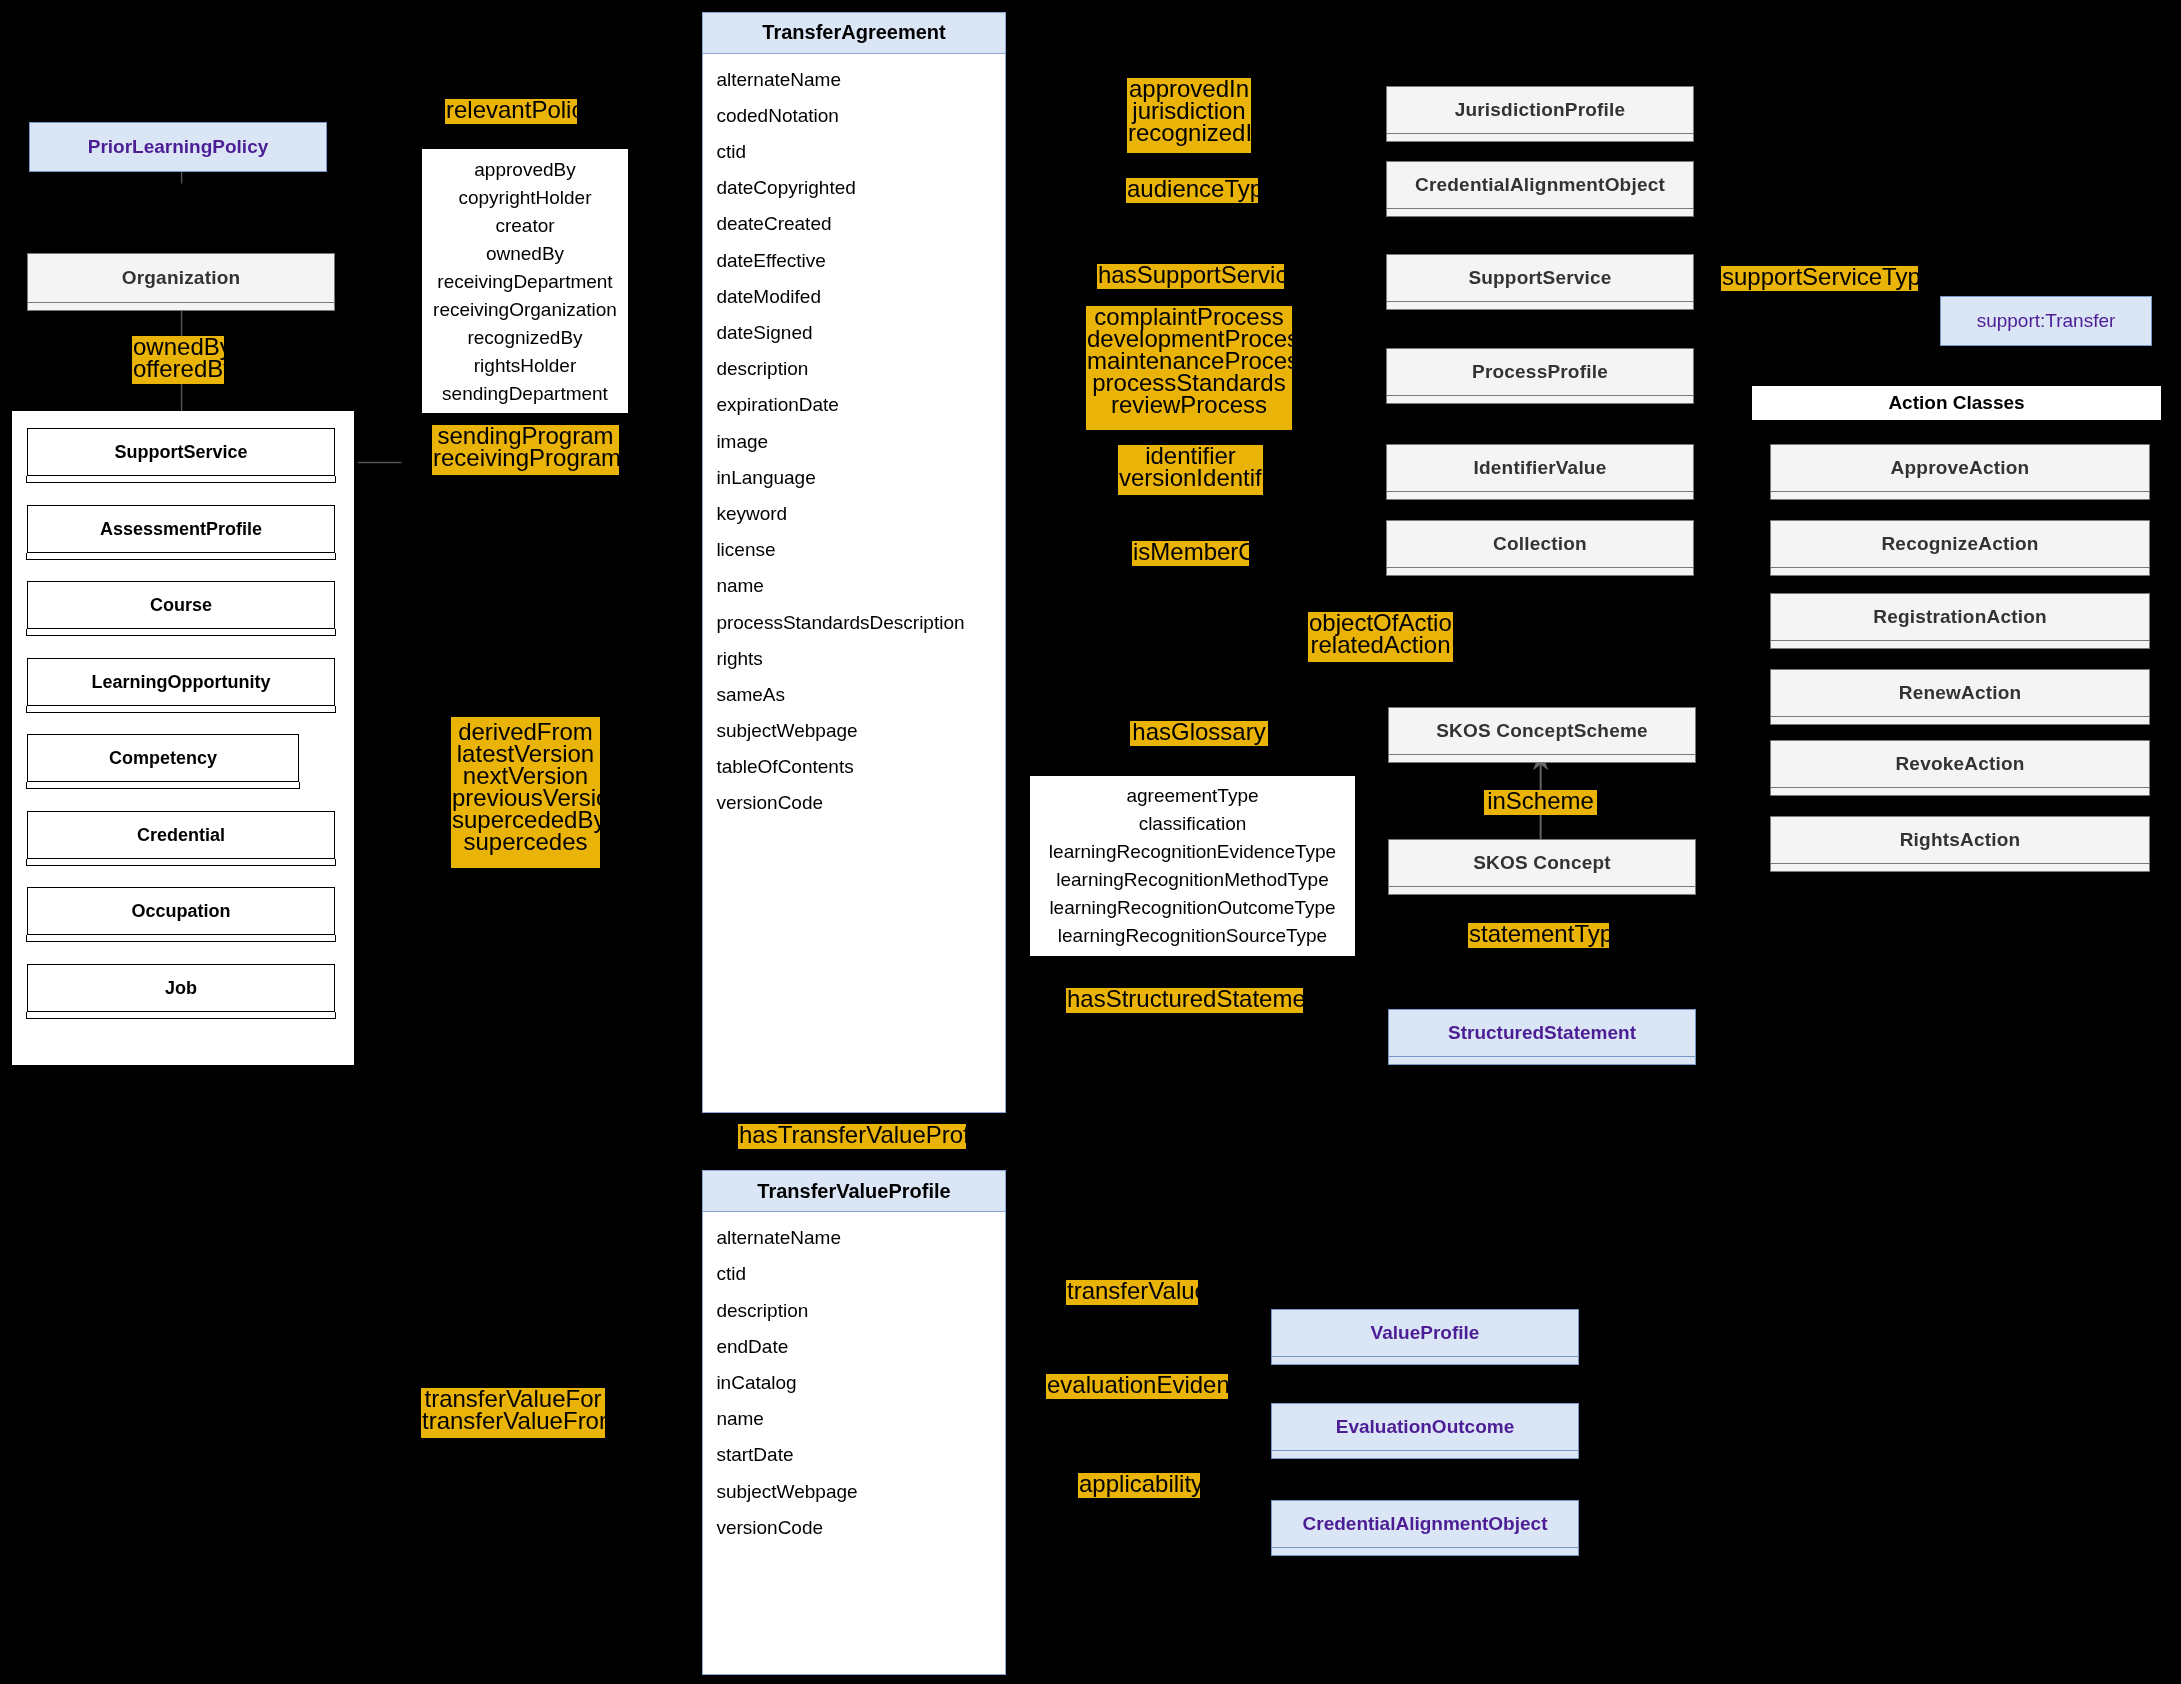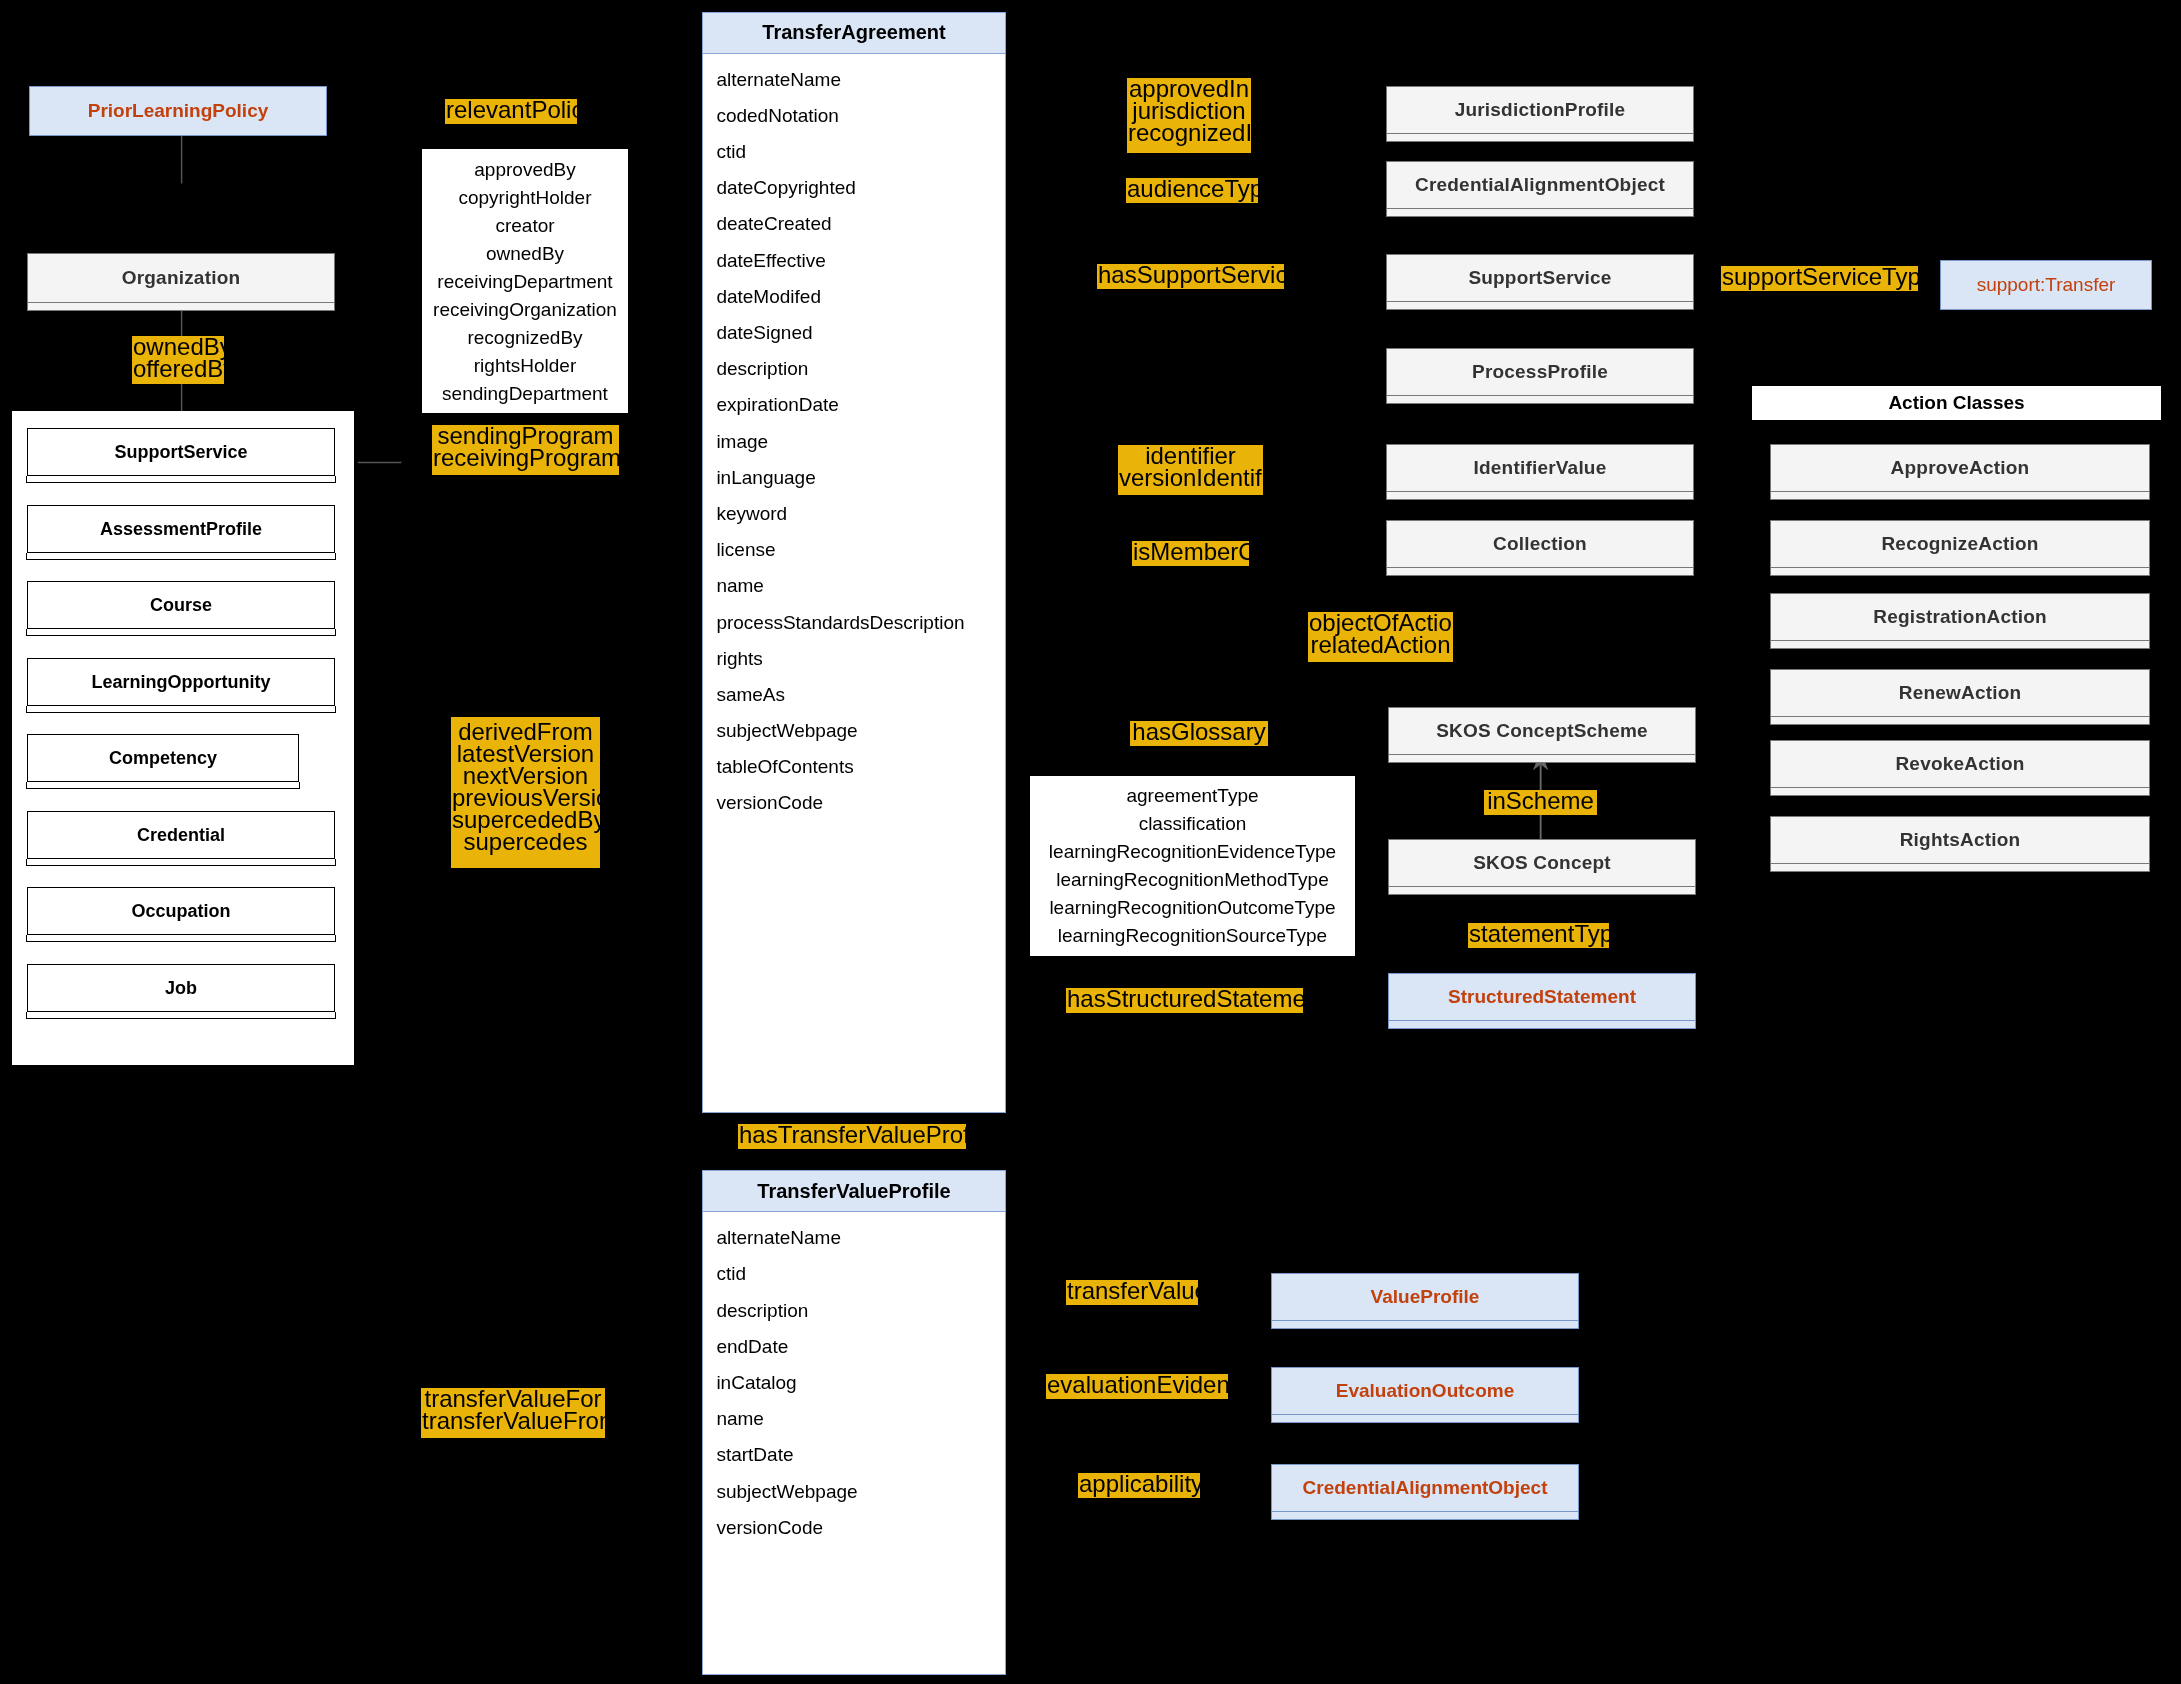"PriorLearningPolicy" .cls-blue { color: #c2410c -> #4c1d95; margin-top: none -> 36px }
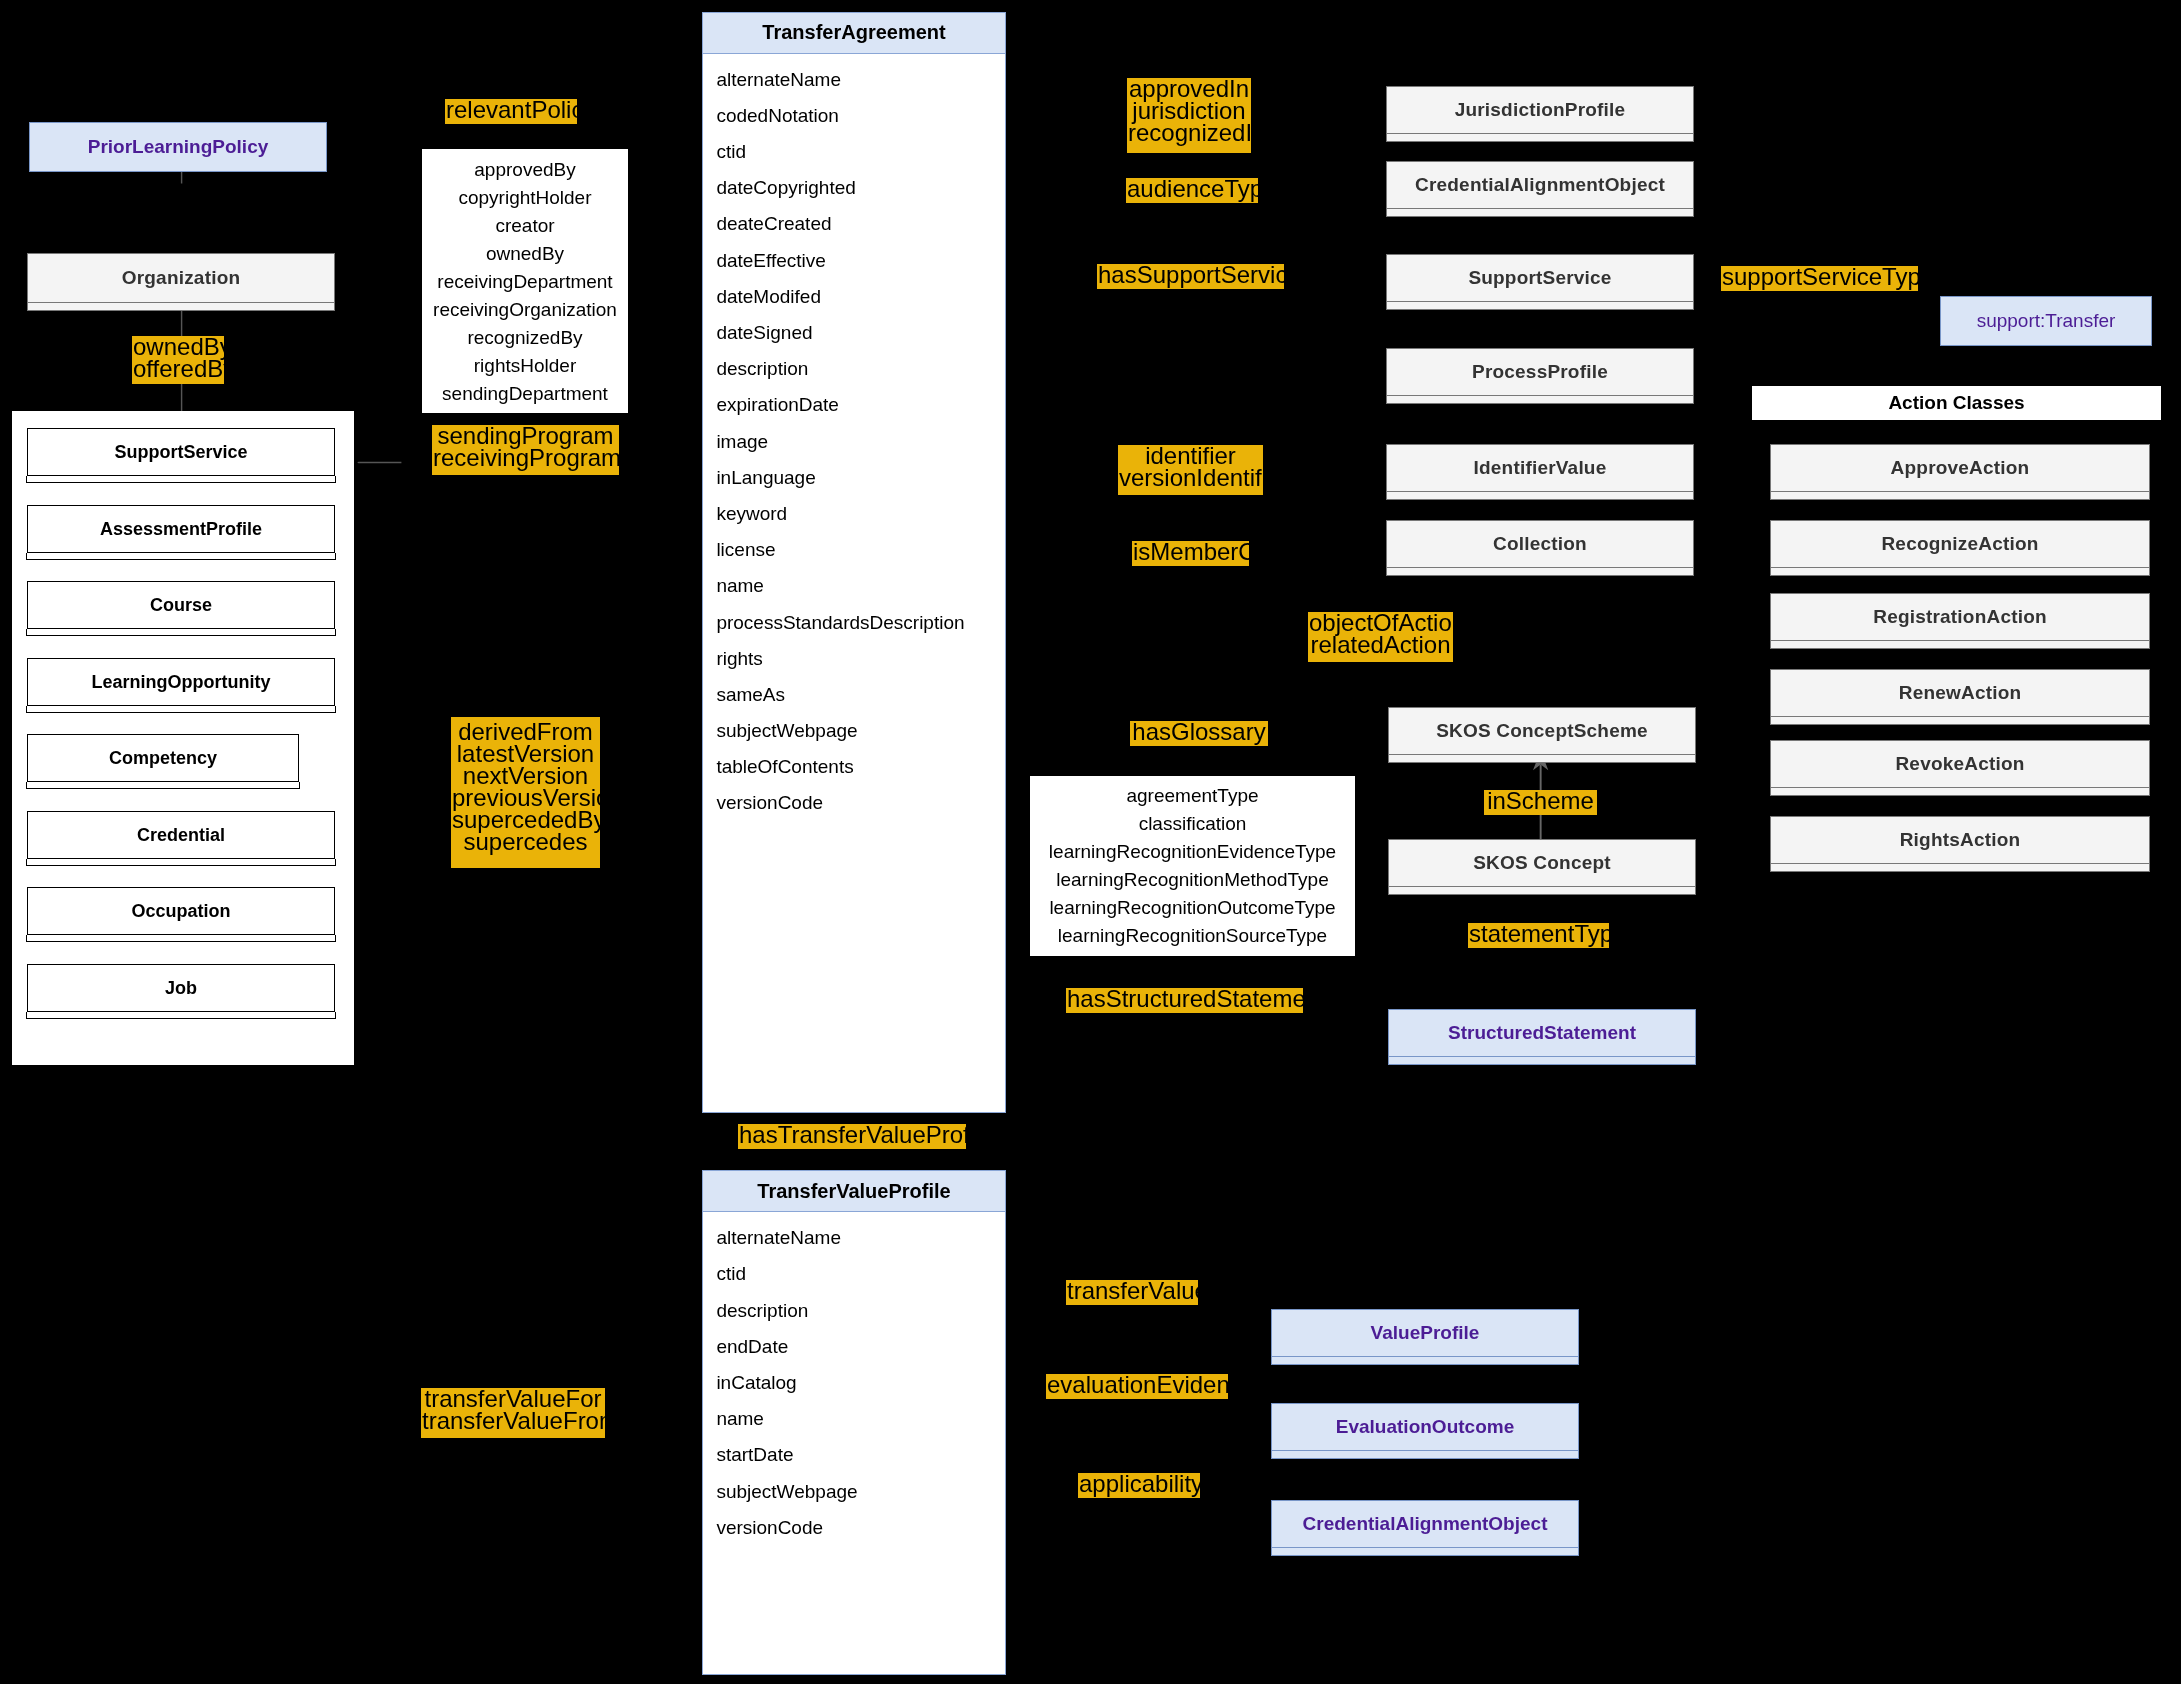"complaintProcess" div.lbl { html: none -> <div>complaintProcess developmentProcess maintenanceProcess processStandards reviewProcess</div> }
